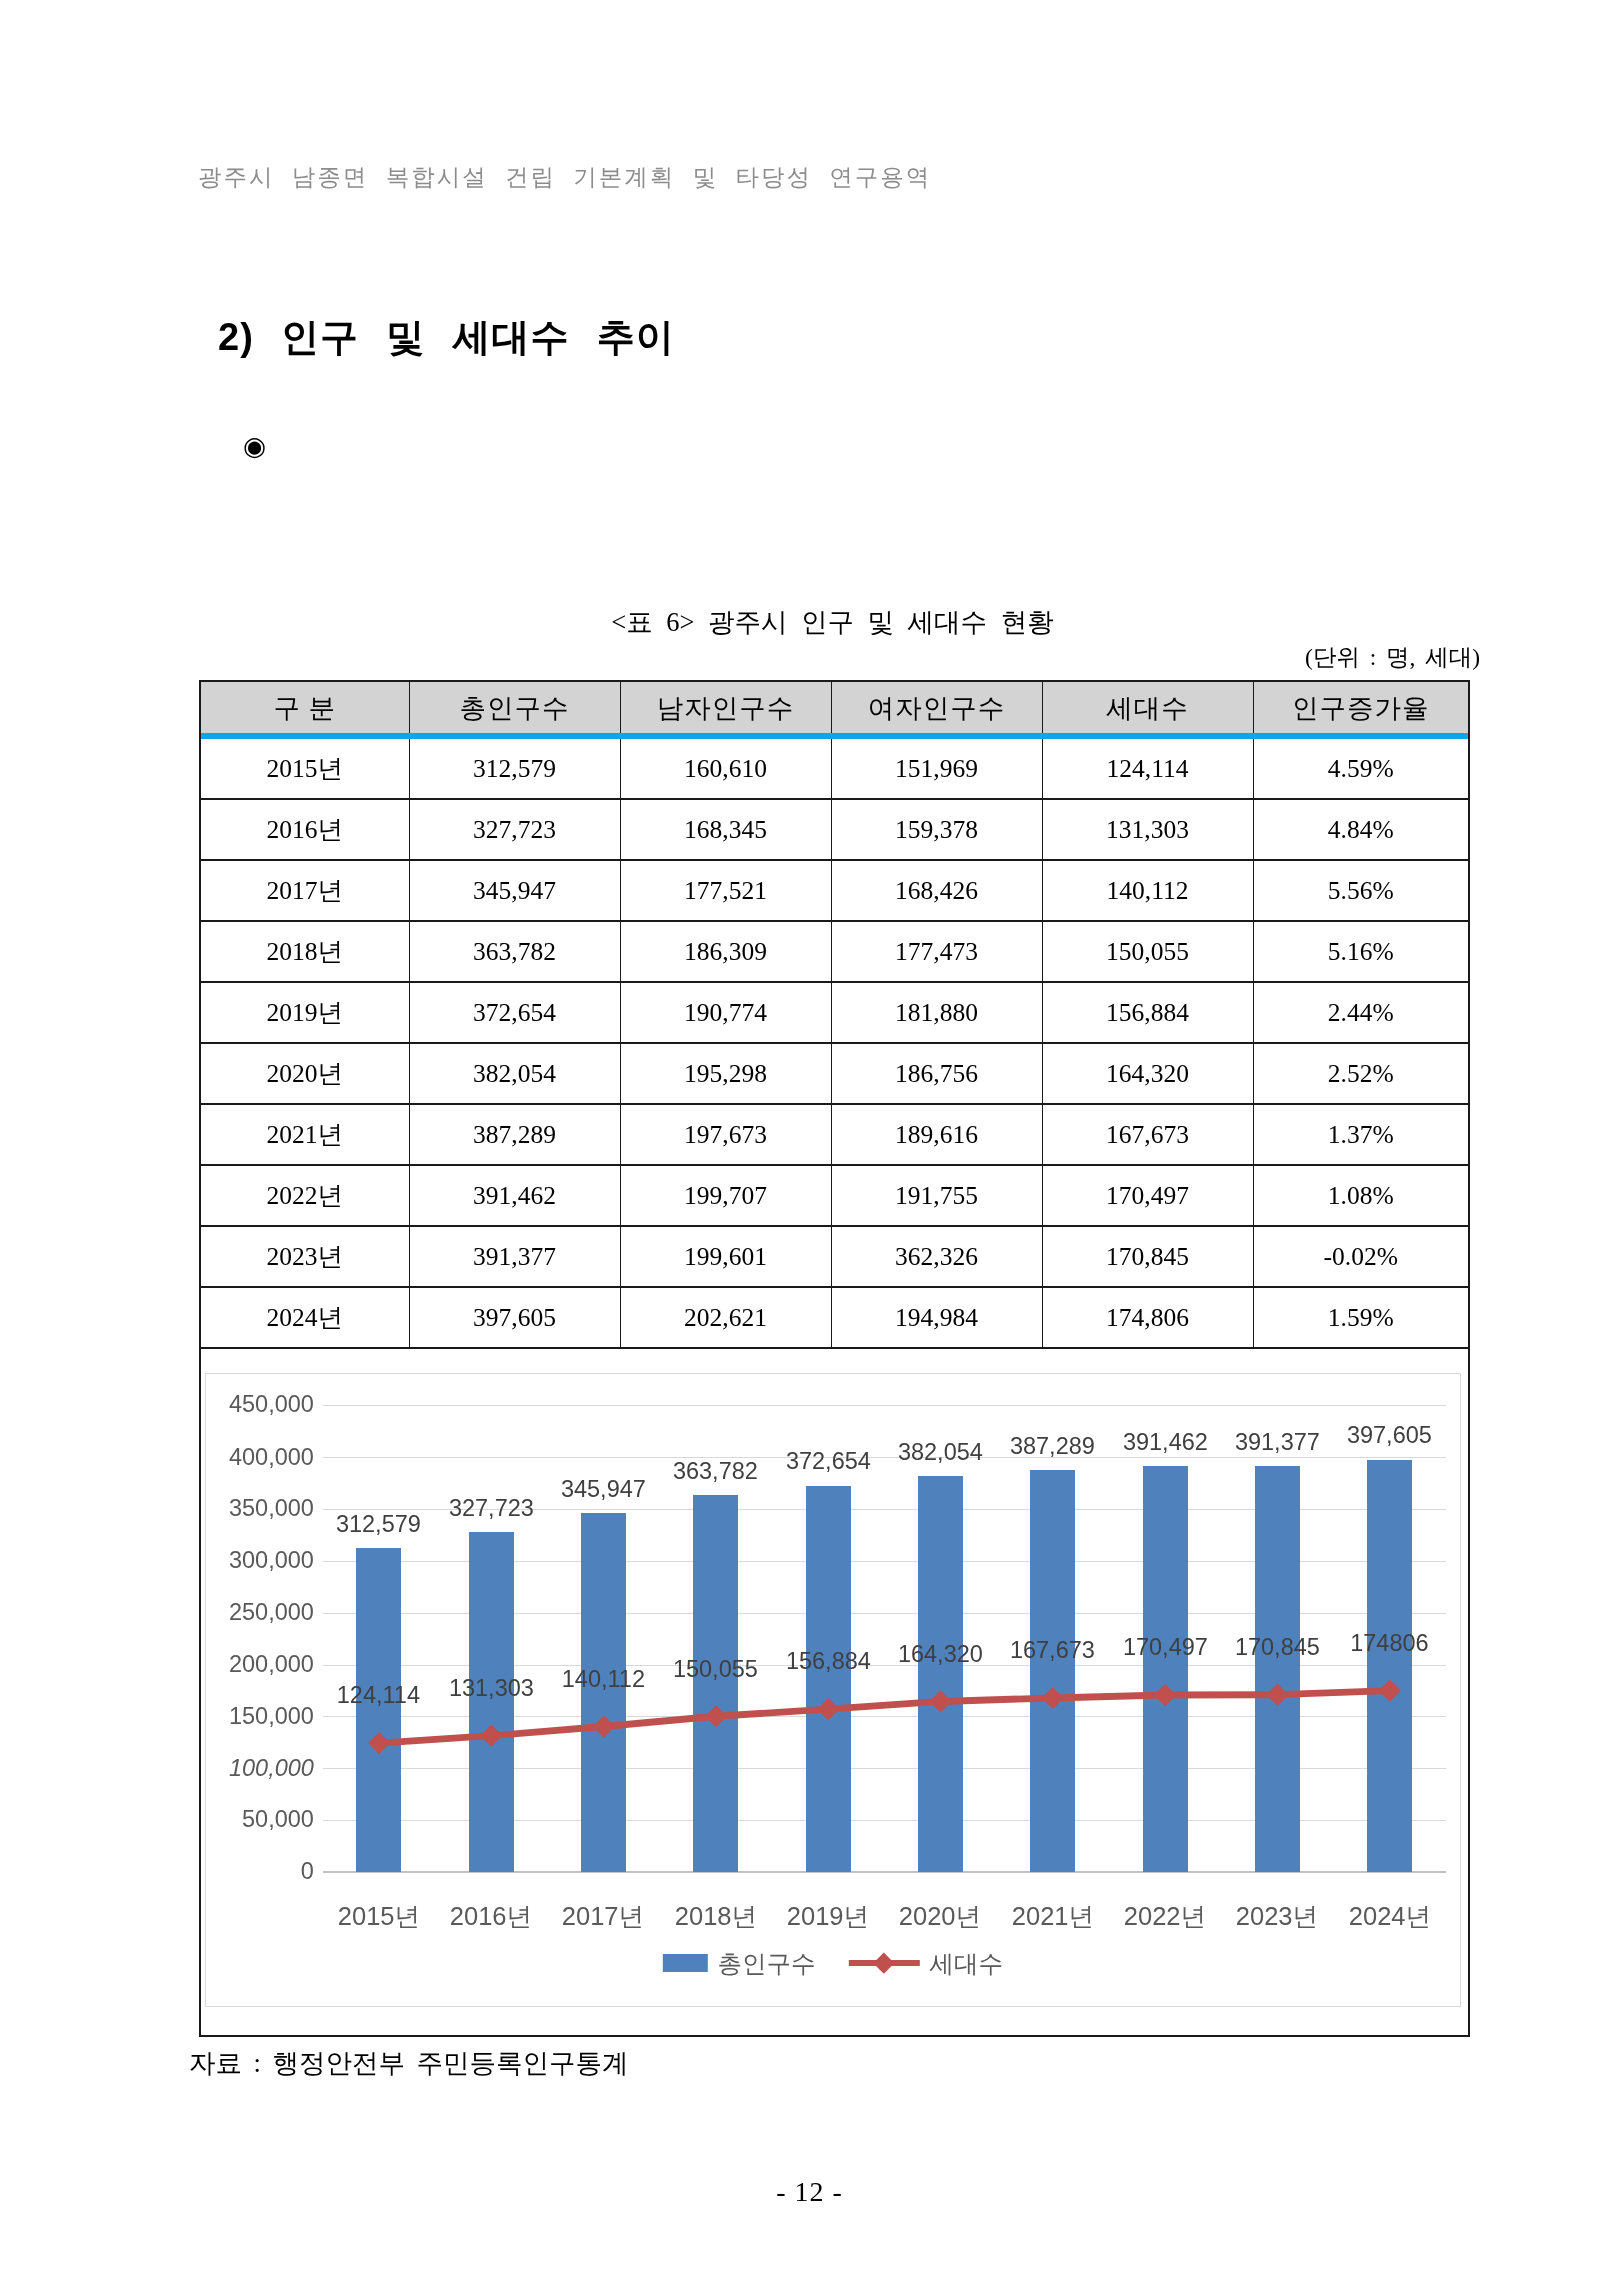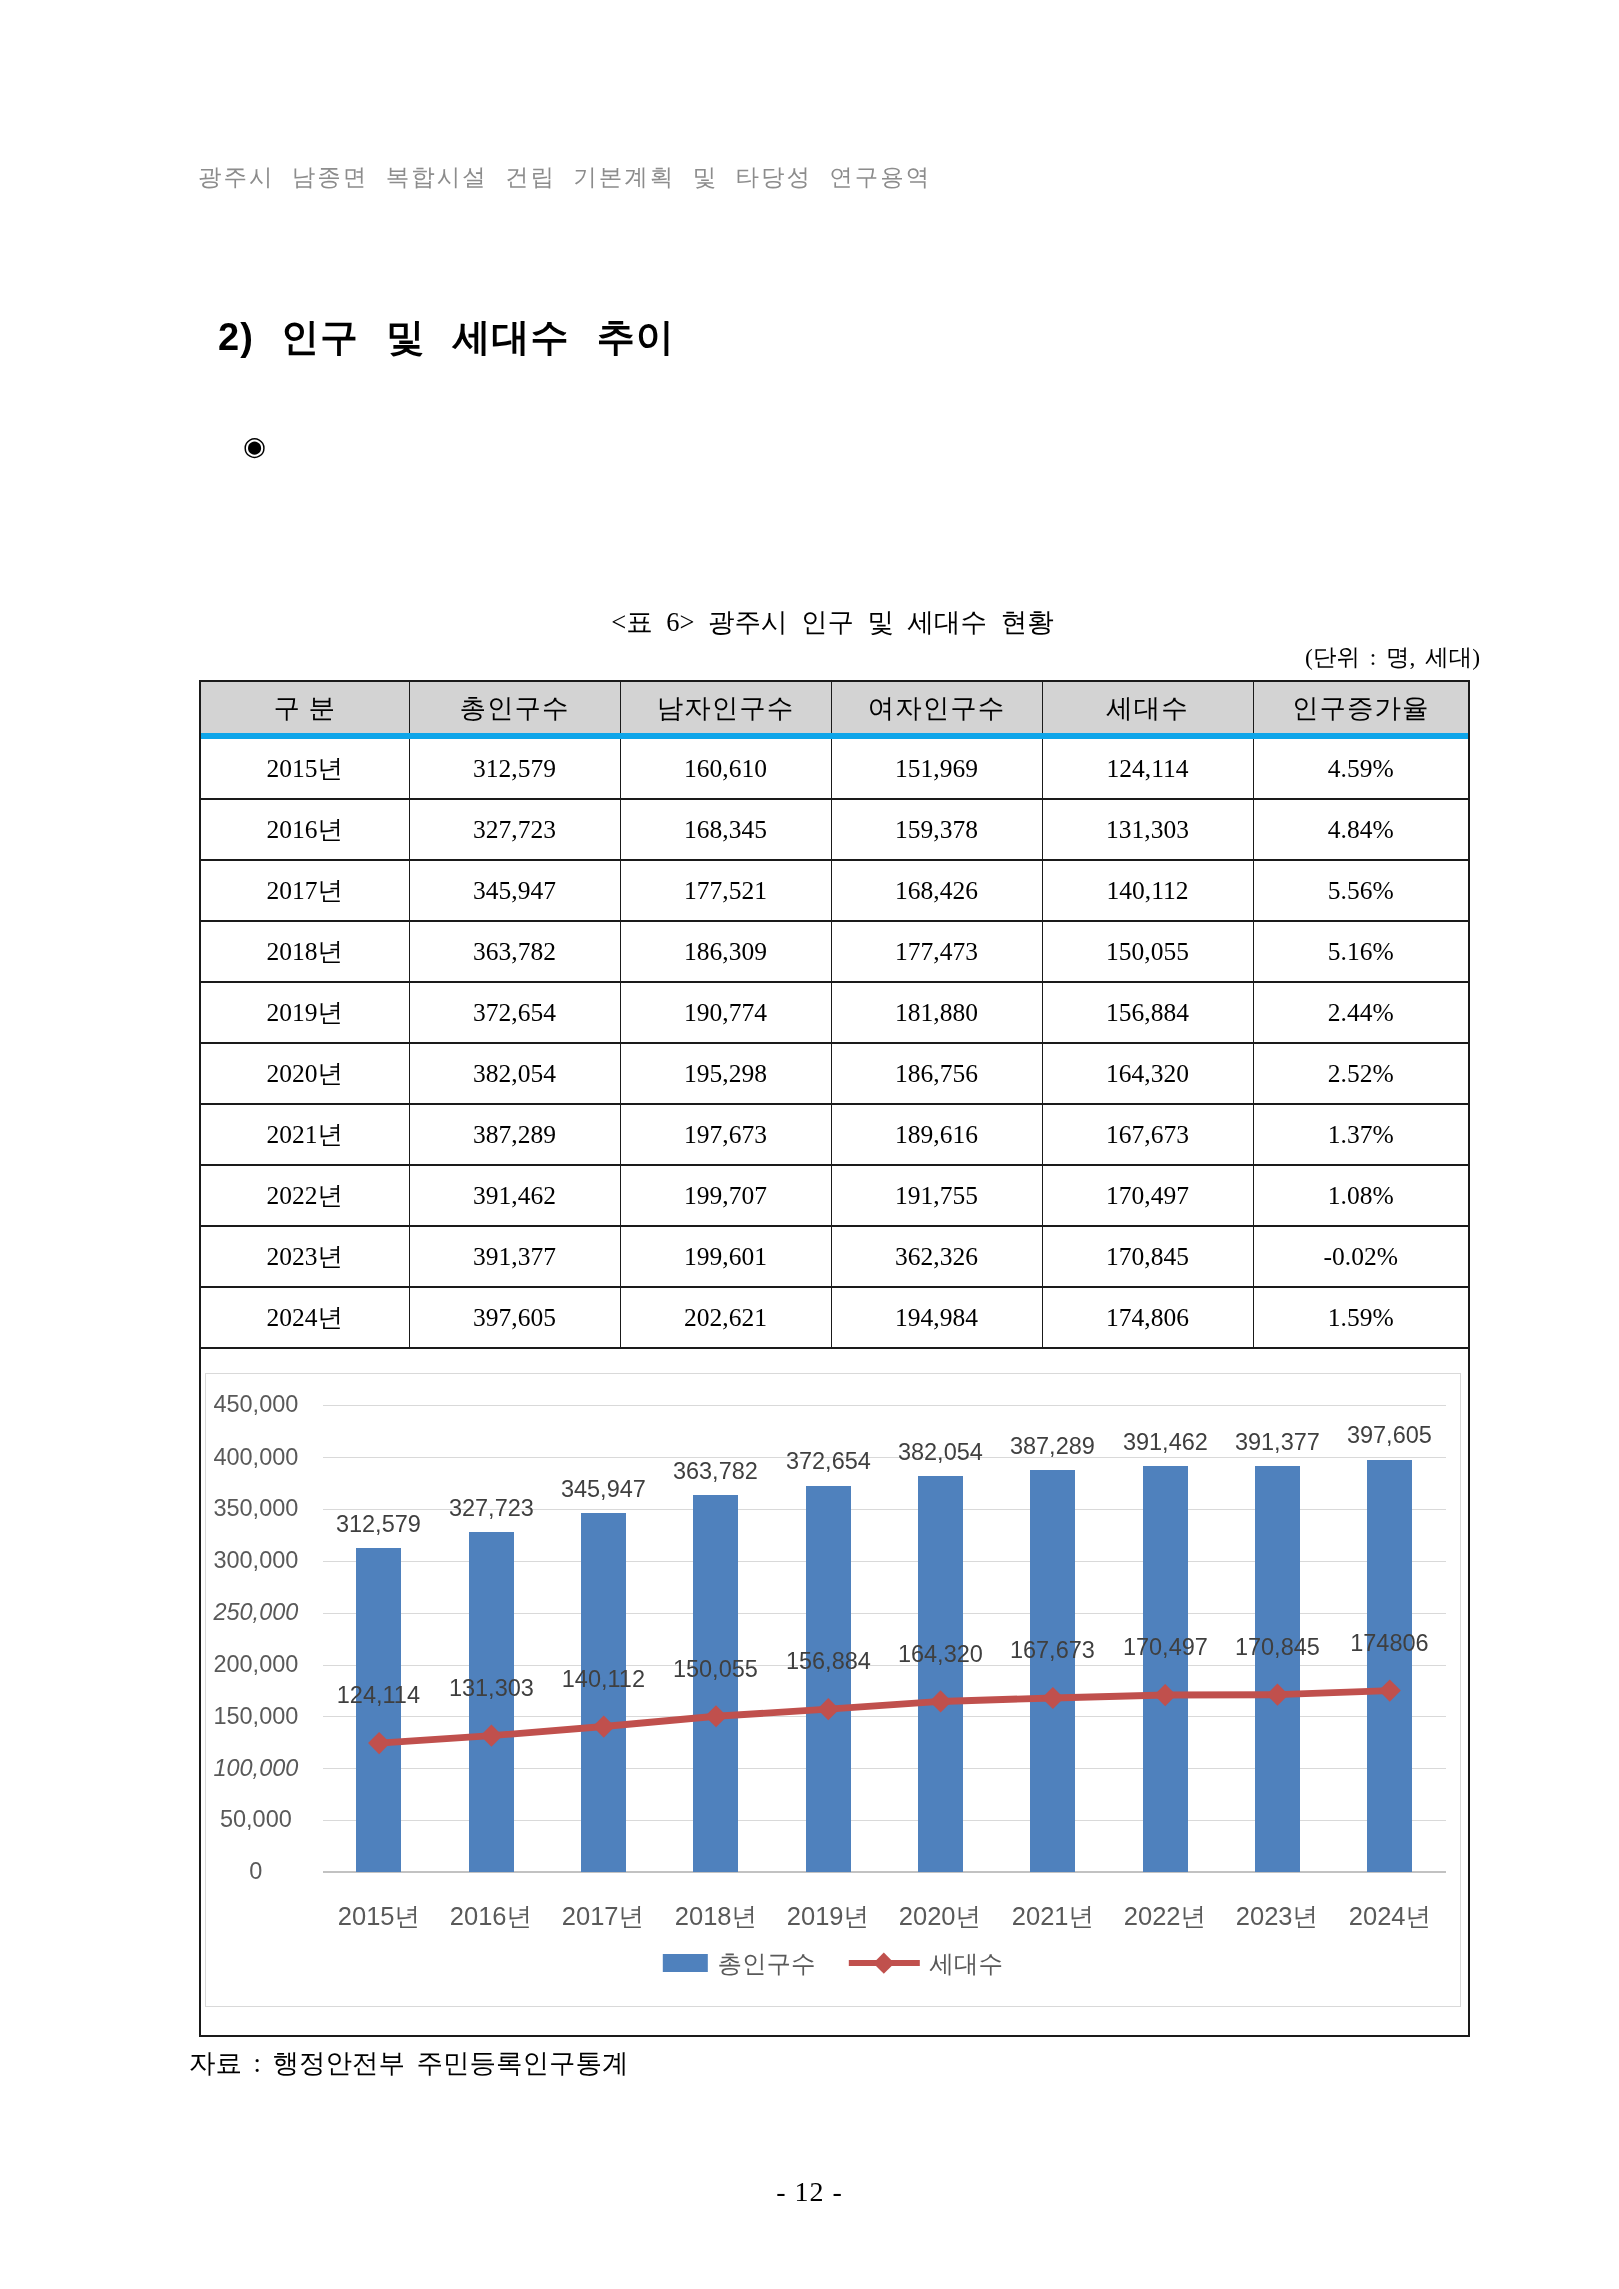"450,000" .ytick { left: 0 -> 8px; text-align: center -> right }
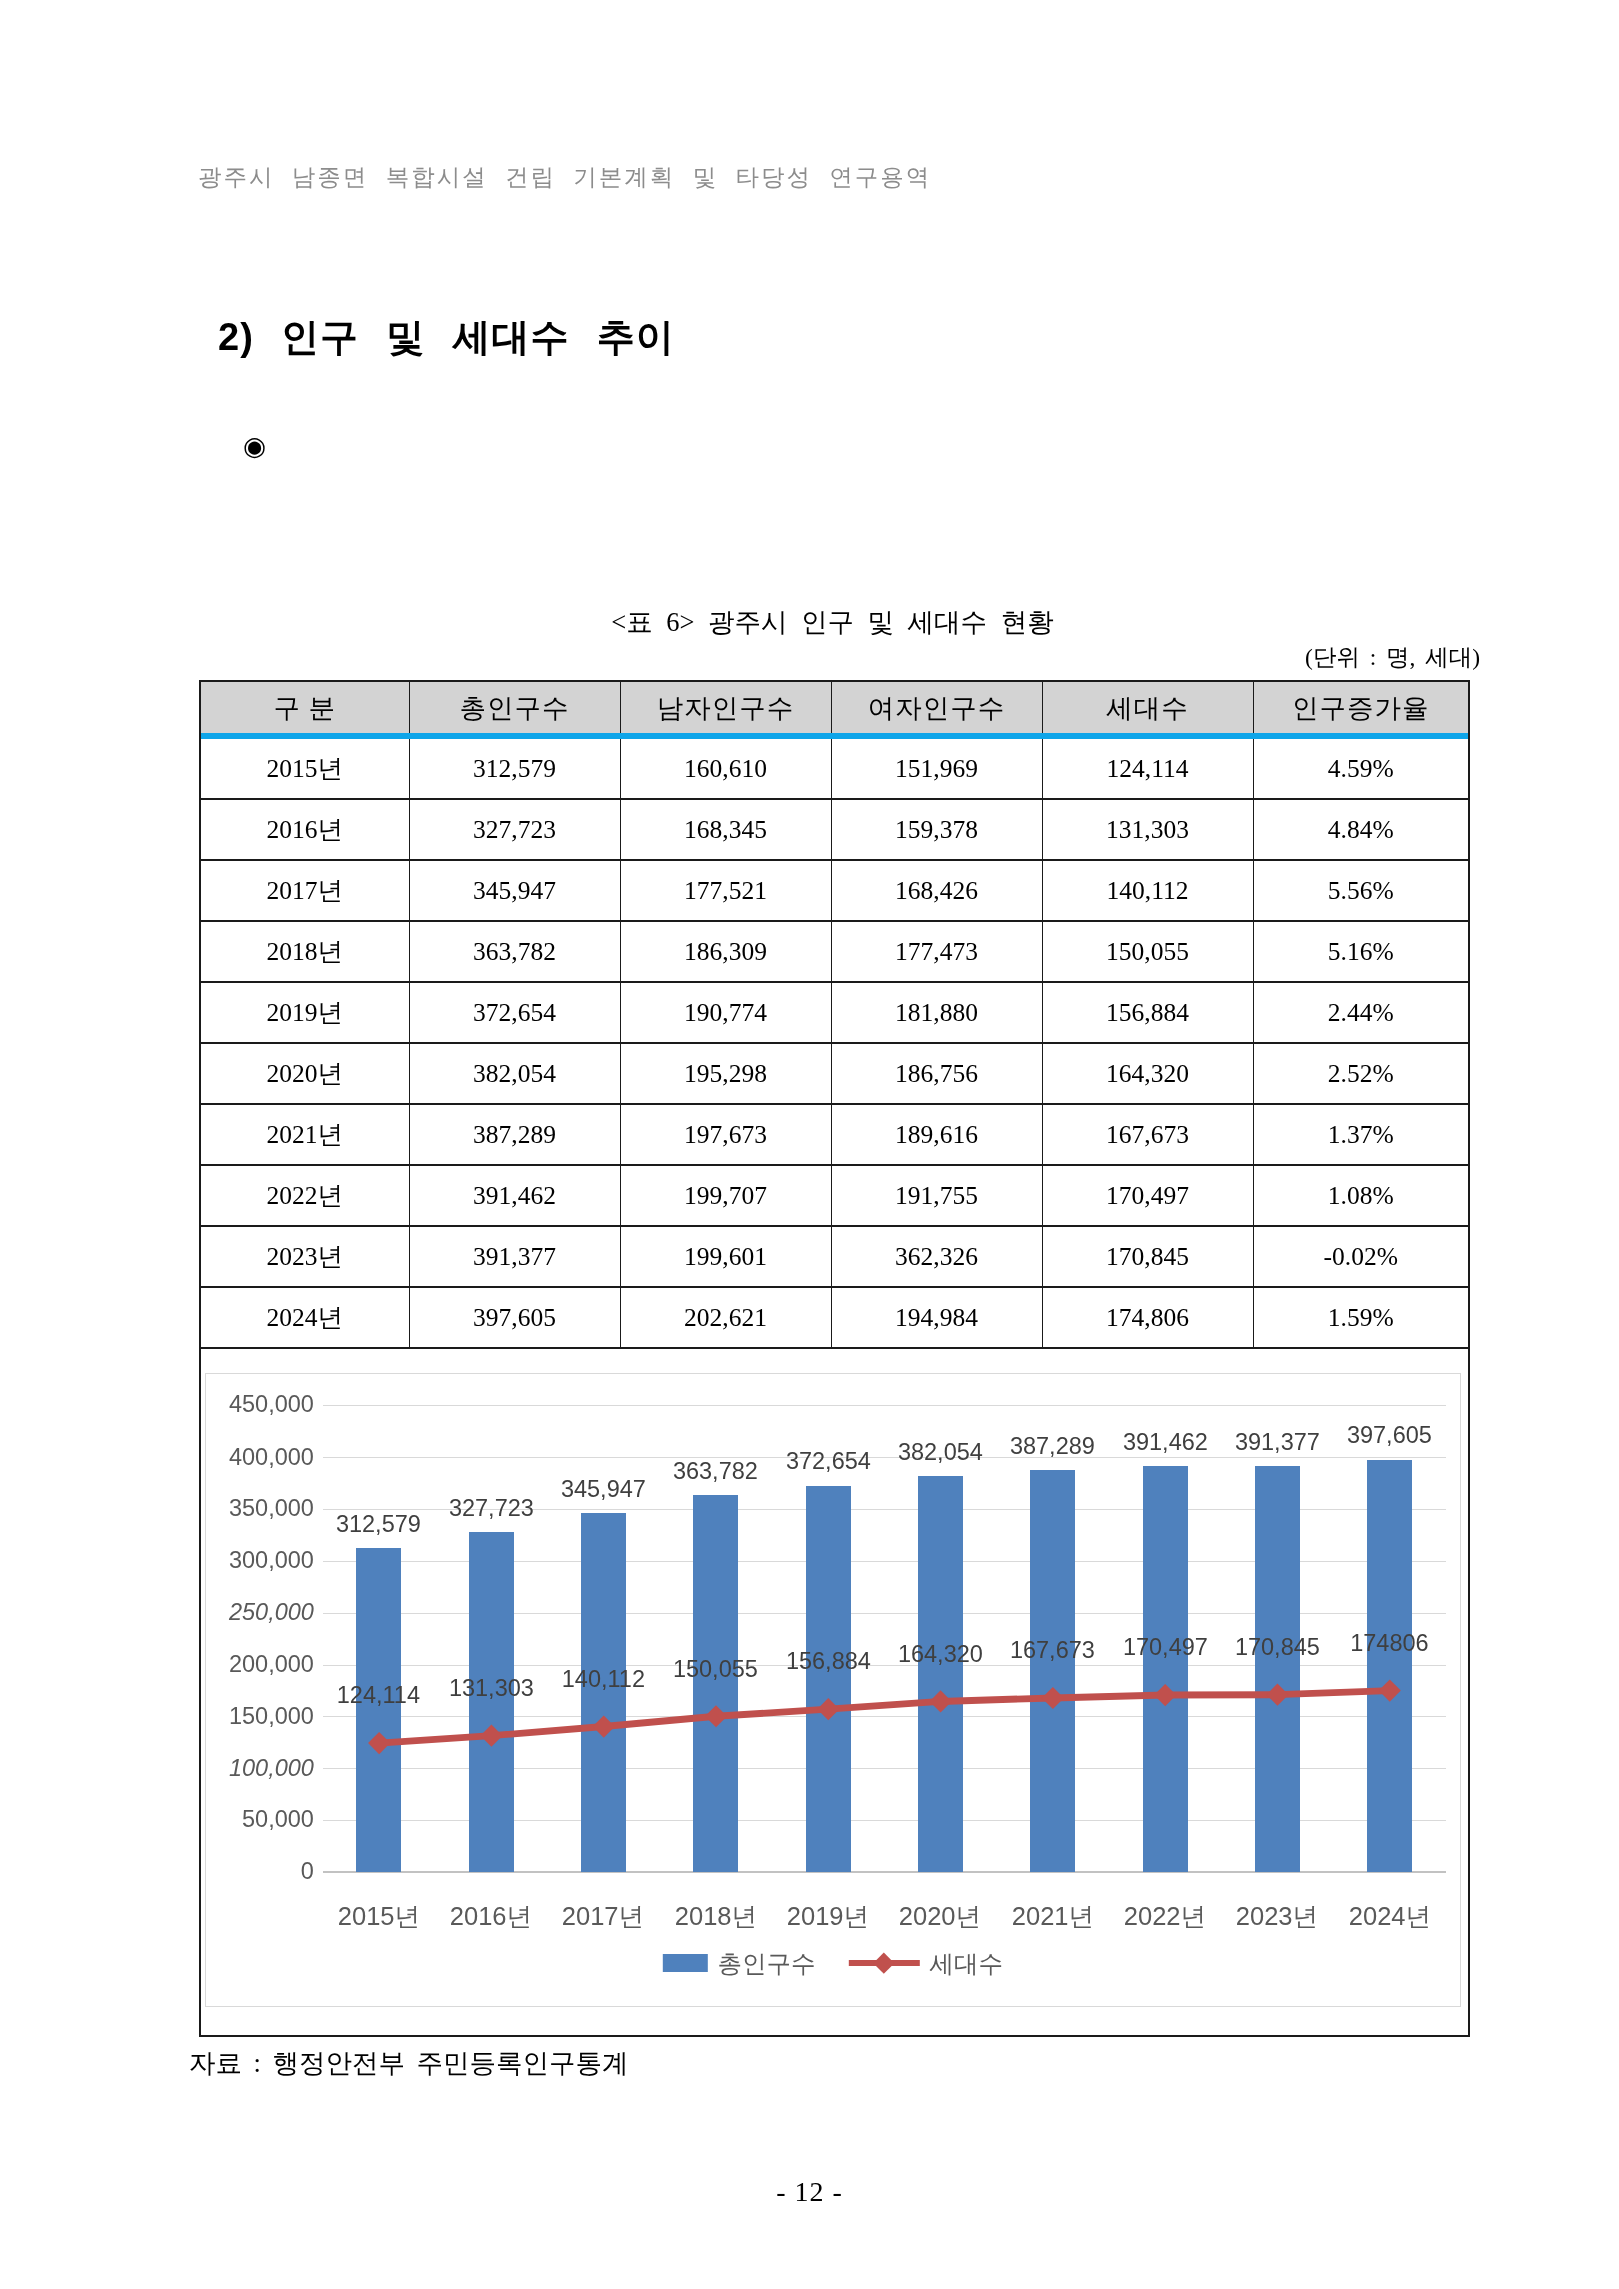"250,000" div.ytick { font-style: italic -> none }
